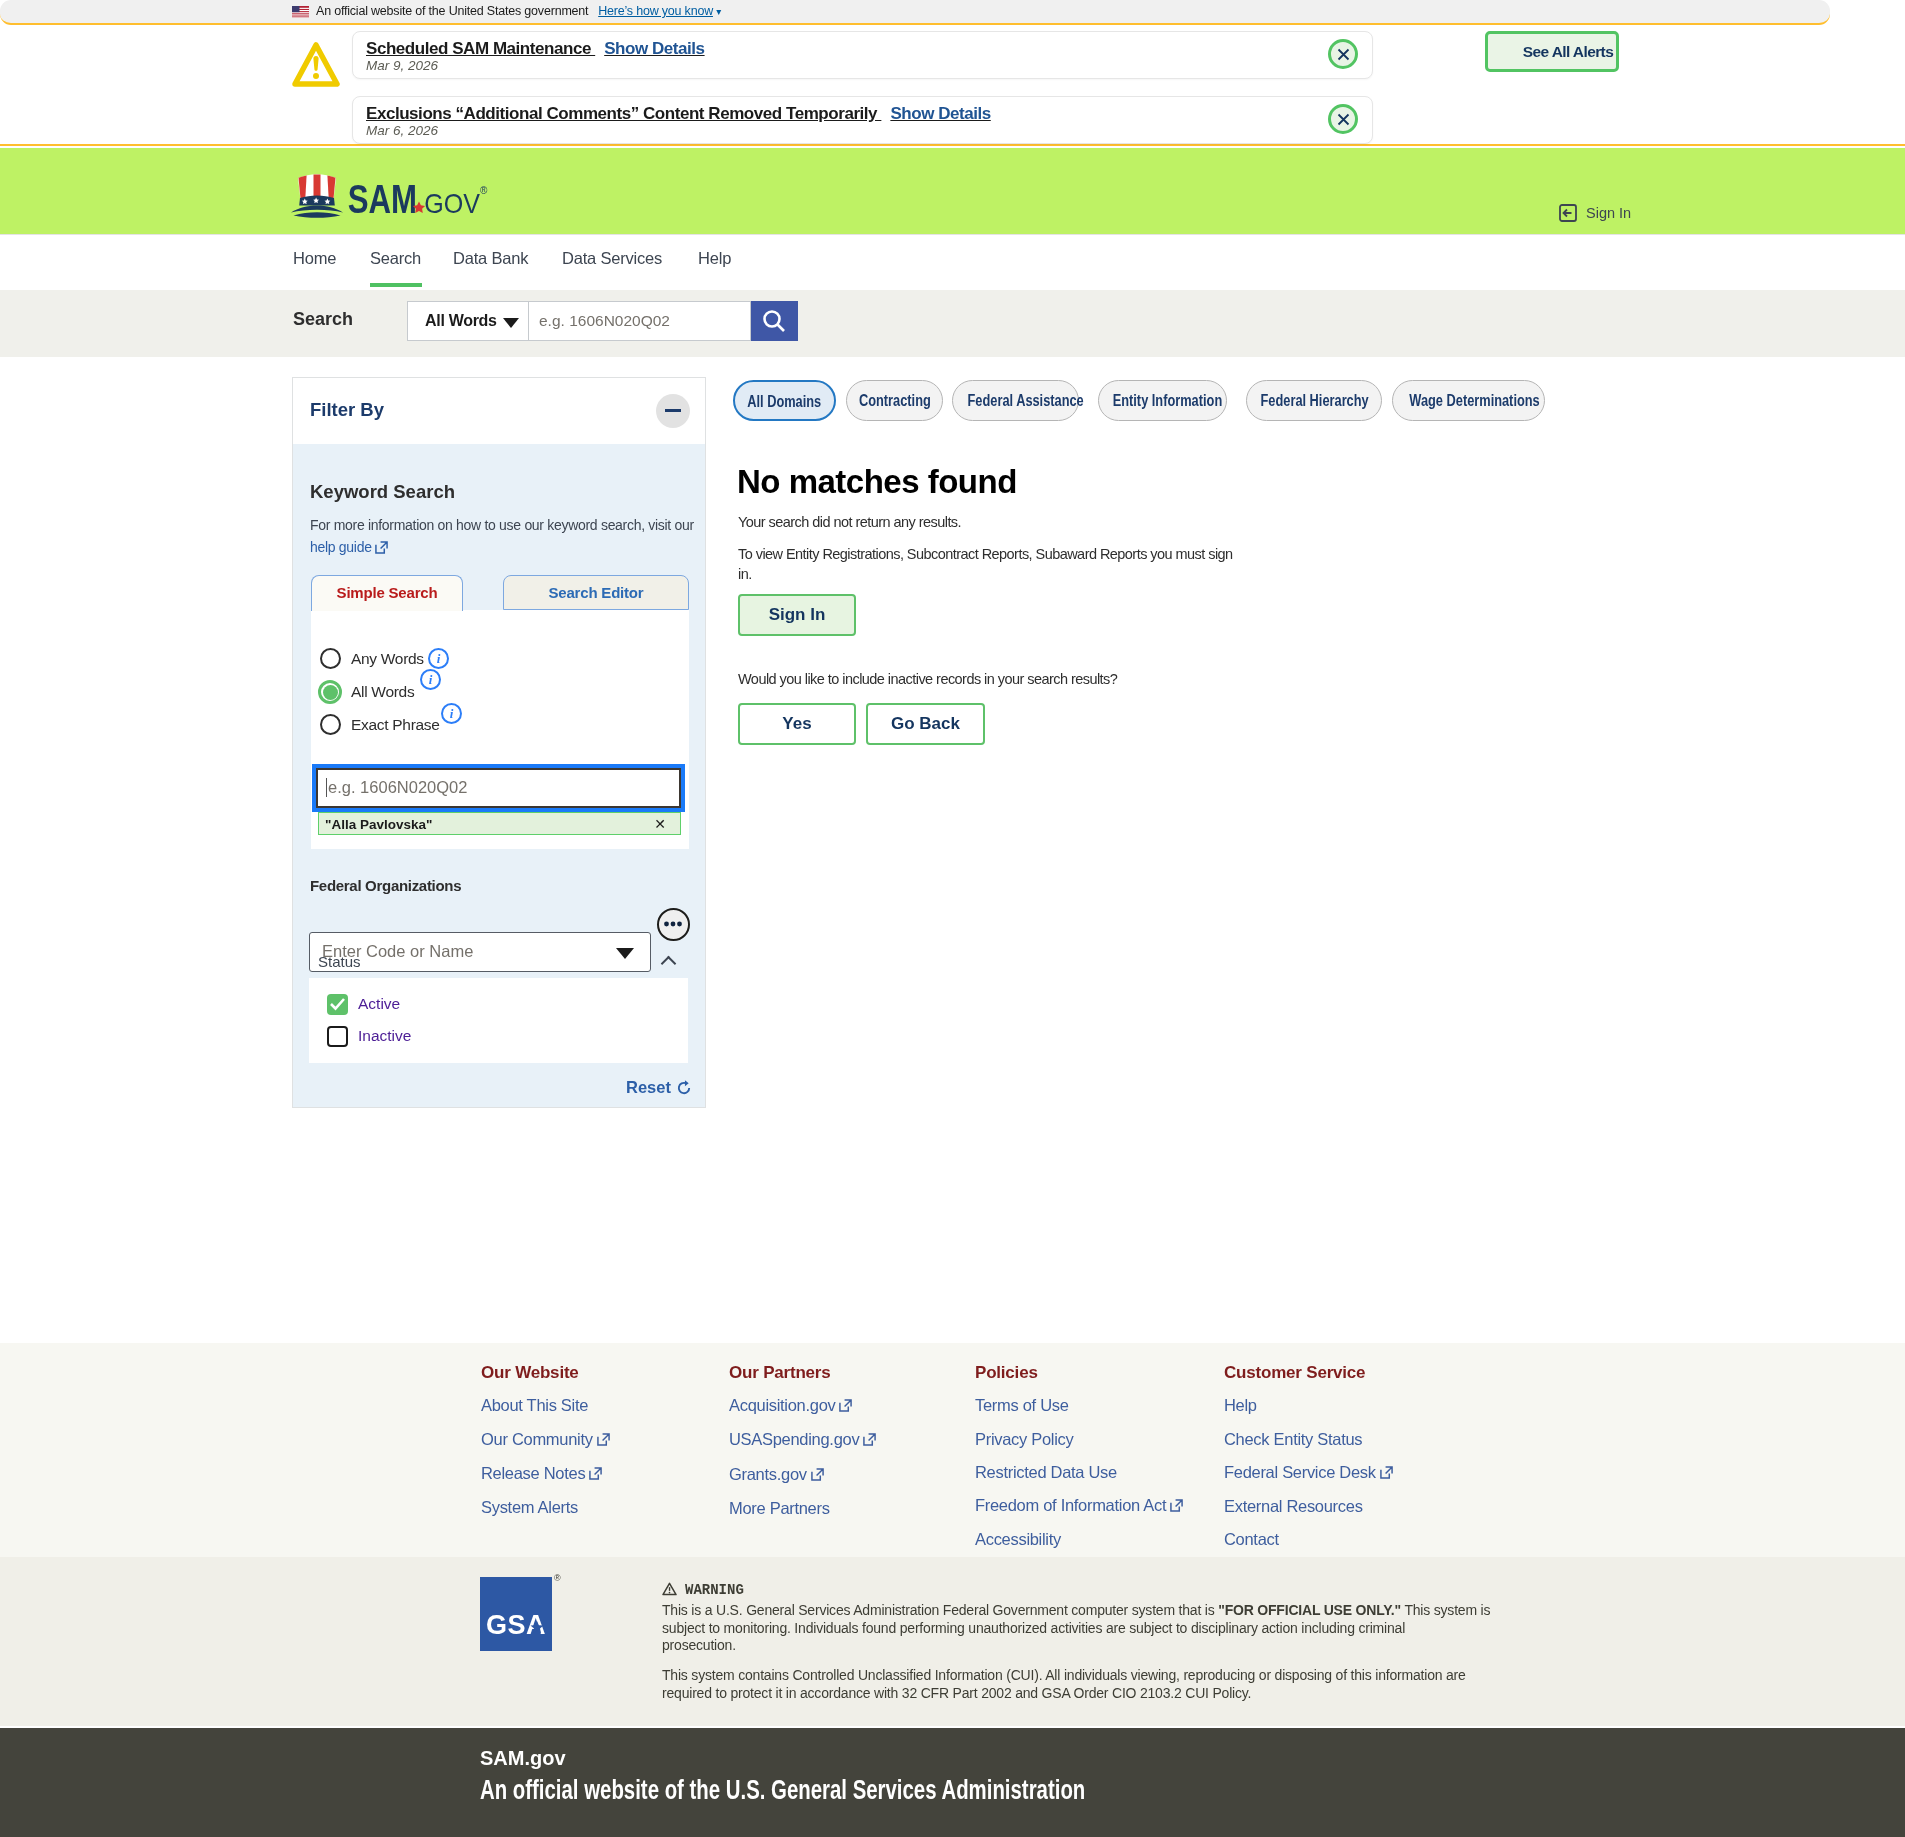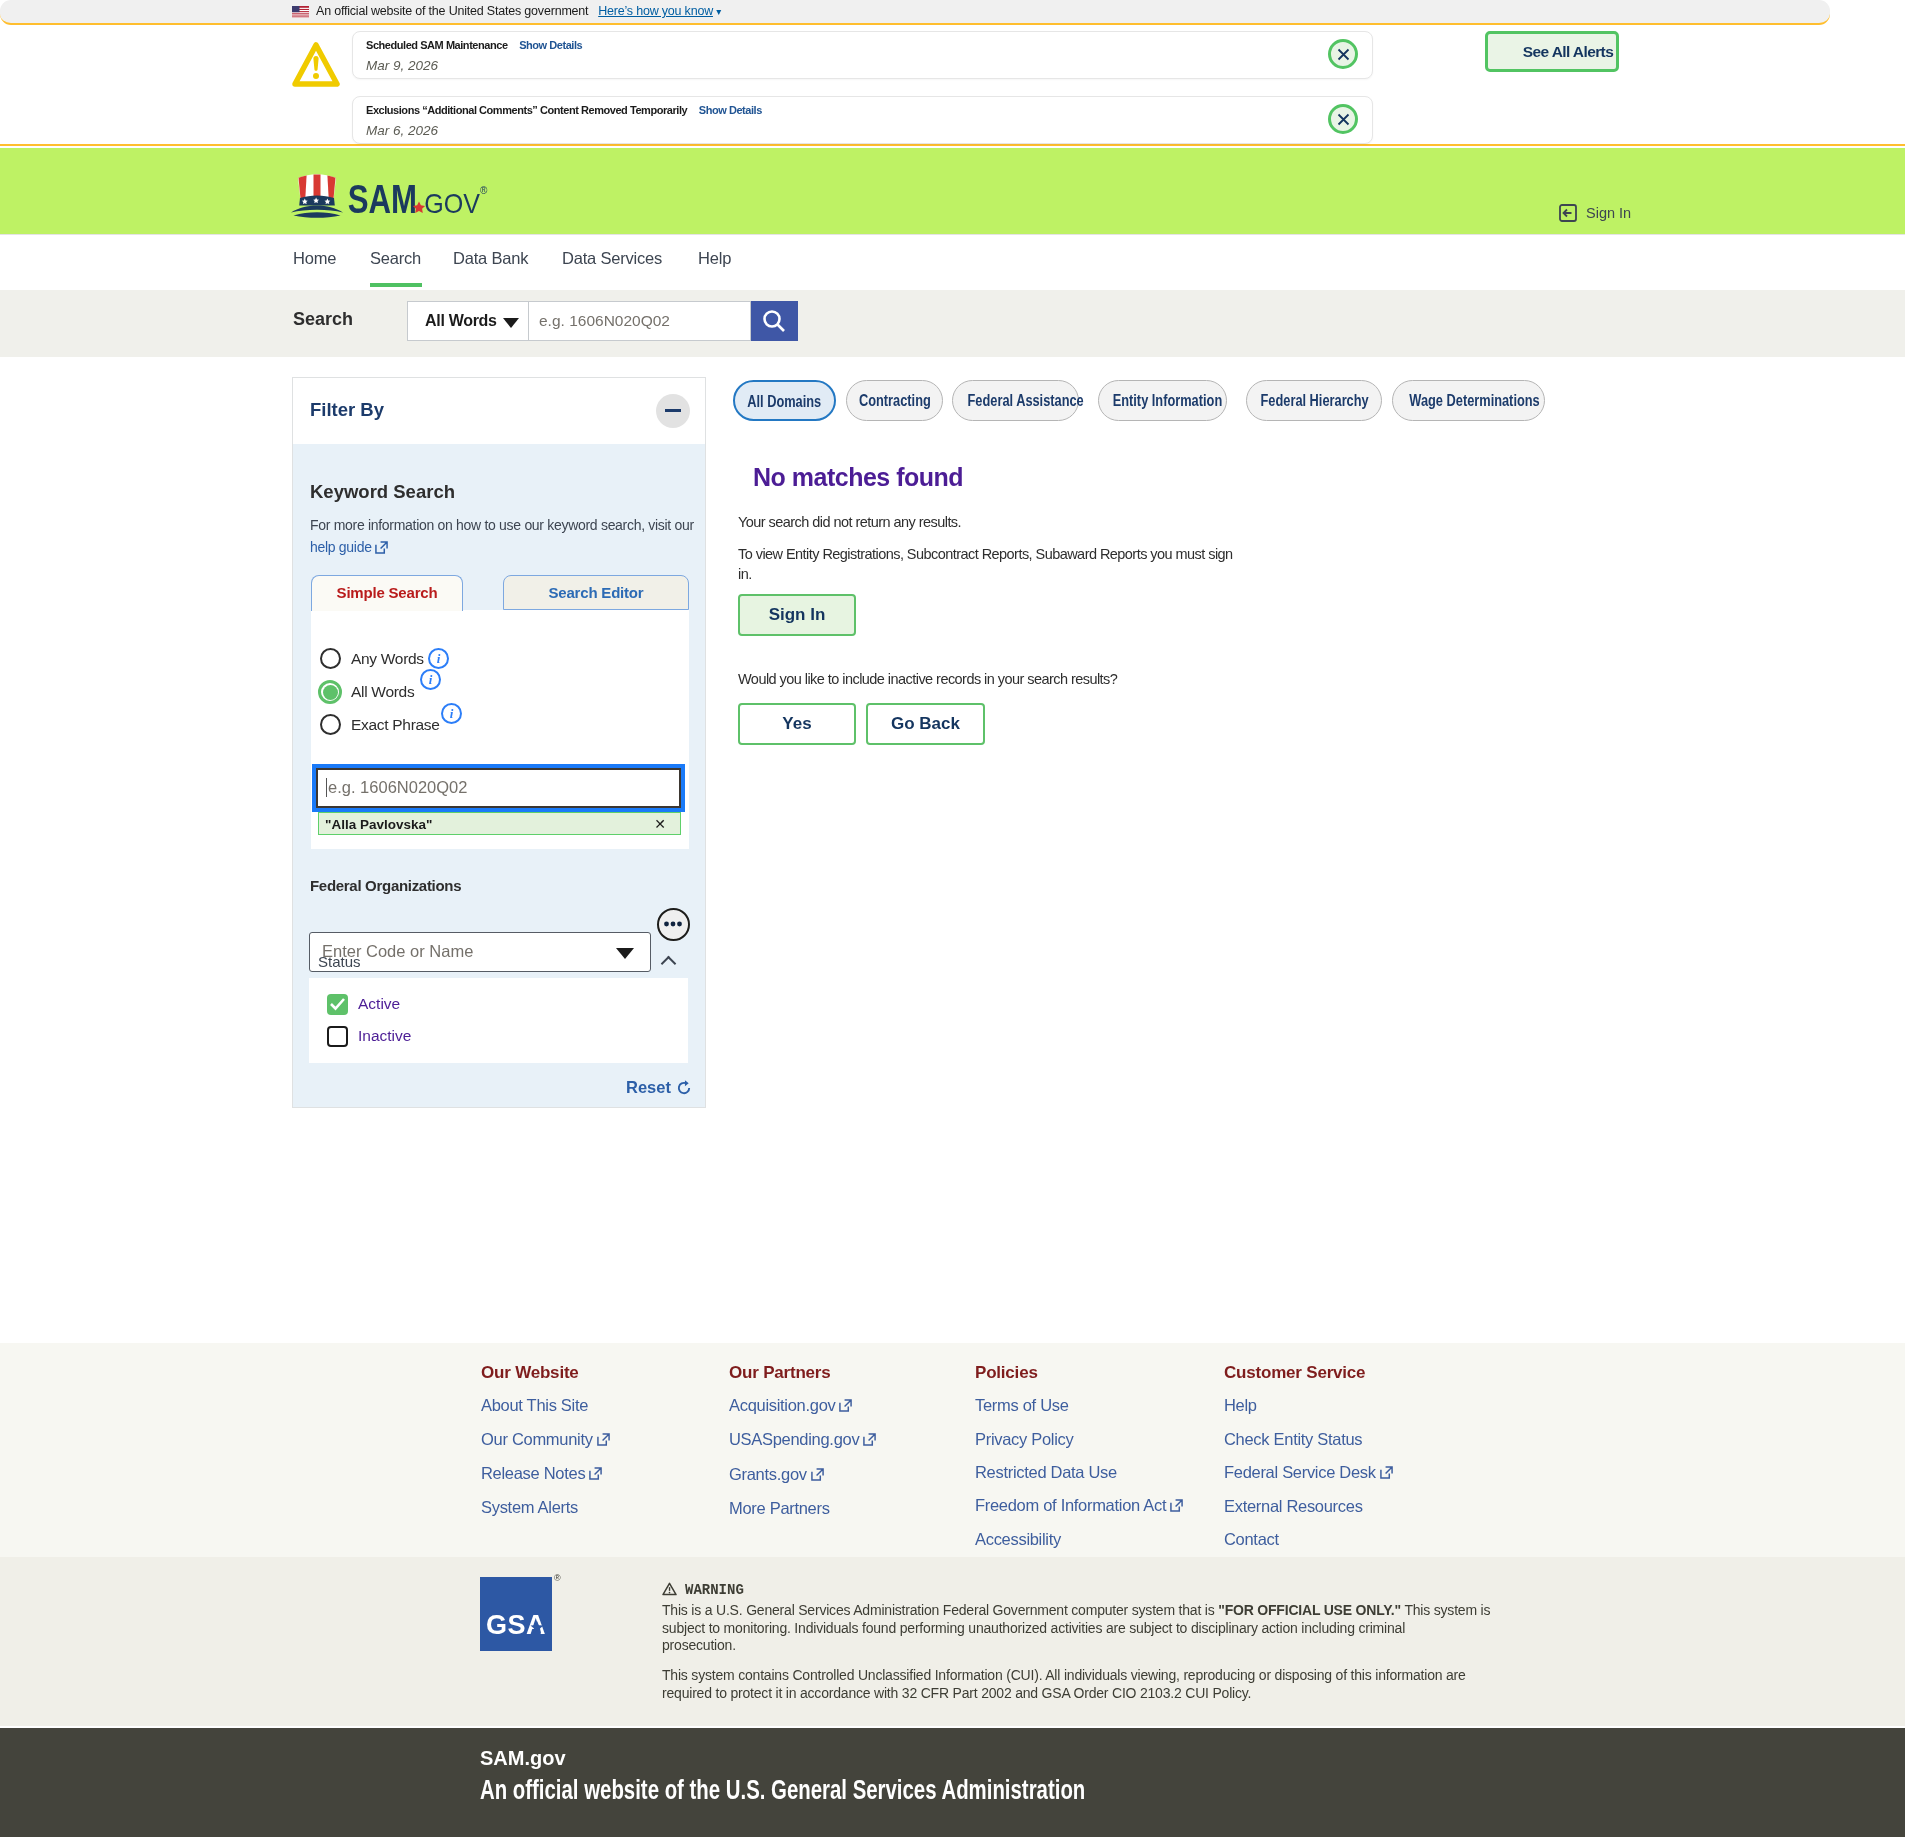"Scheduled SAM Maintenance Show Details" .alertbox .ttl { font-size: 11px -> 17px; text-decoration: none -> underline }
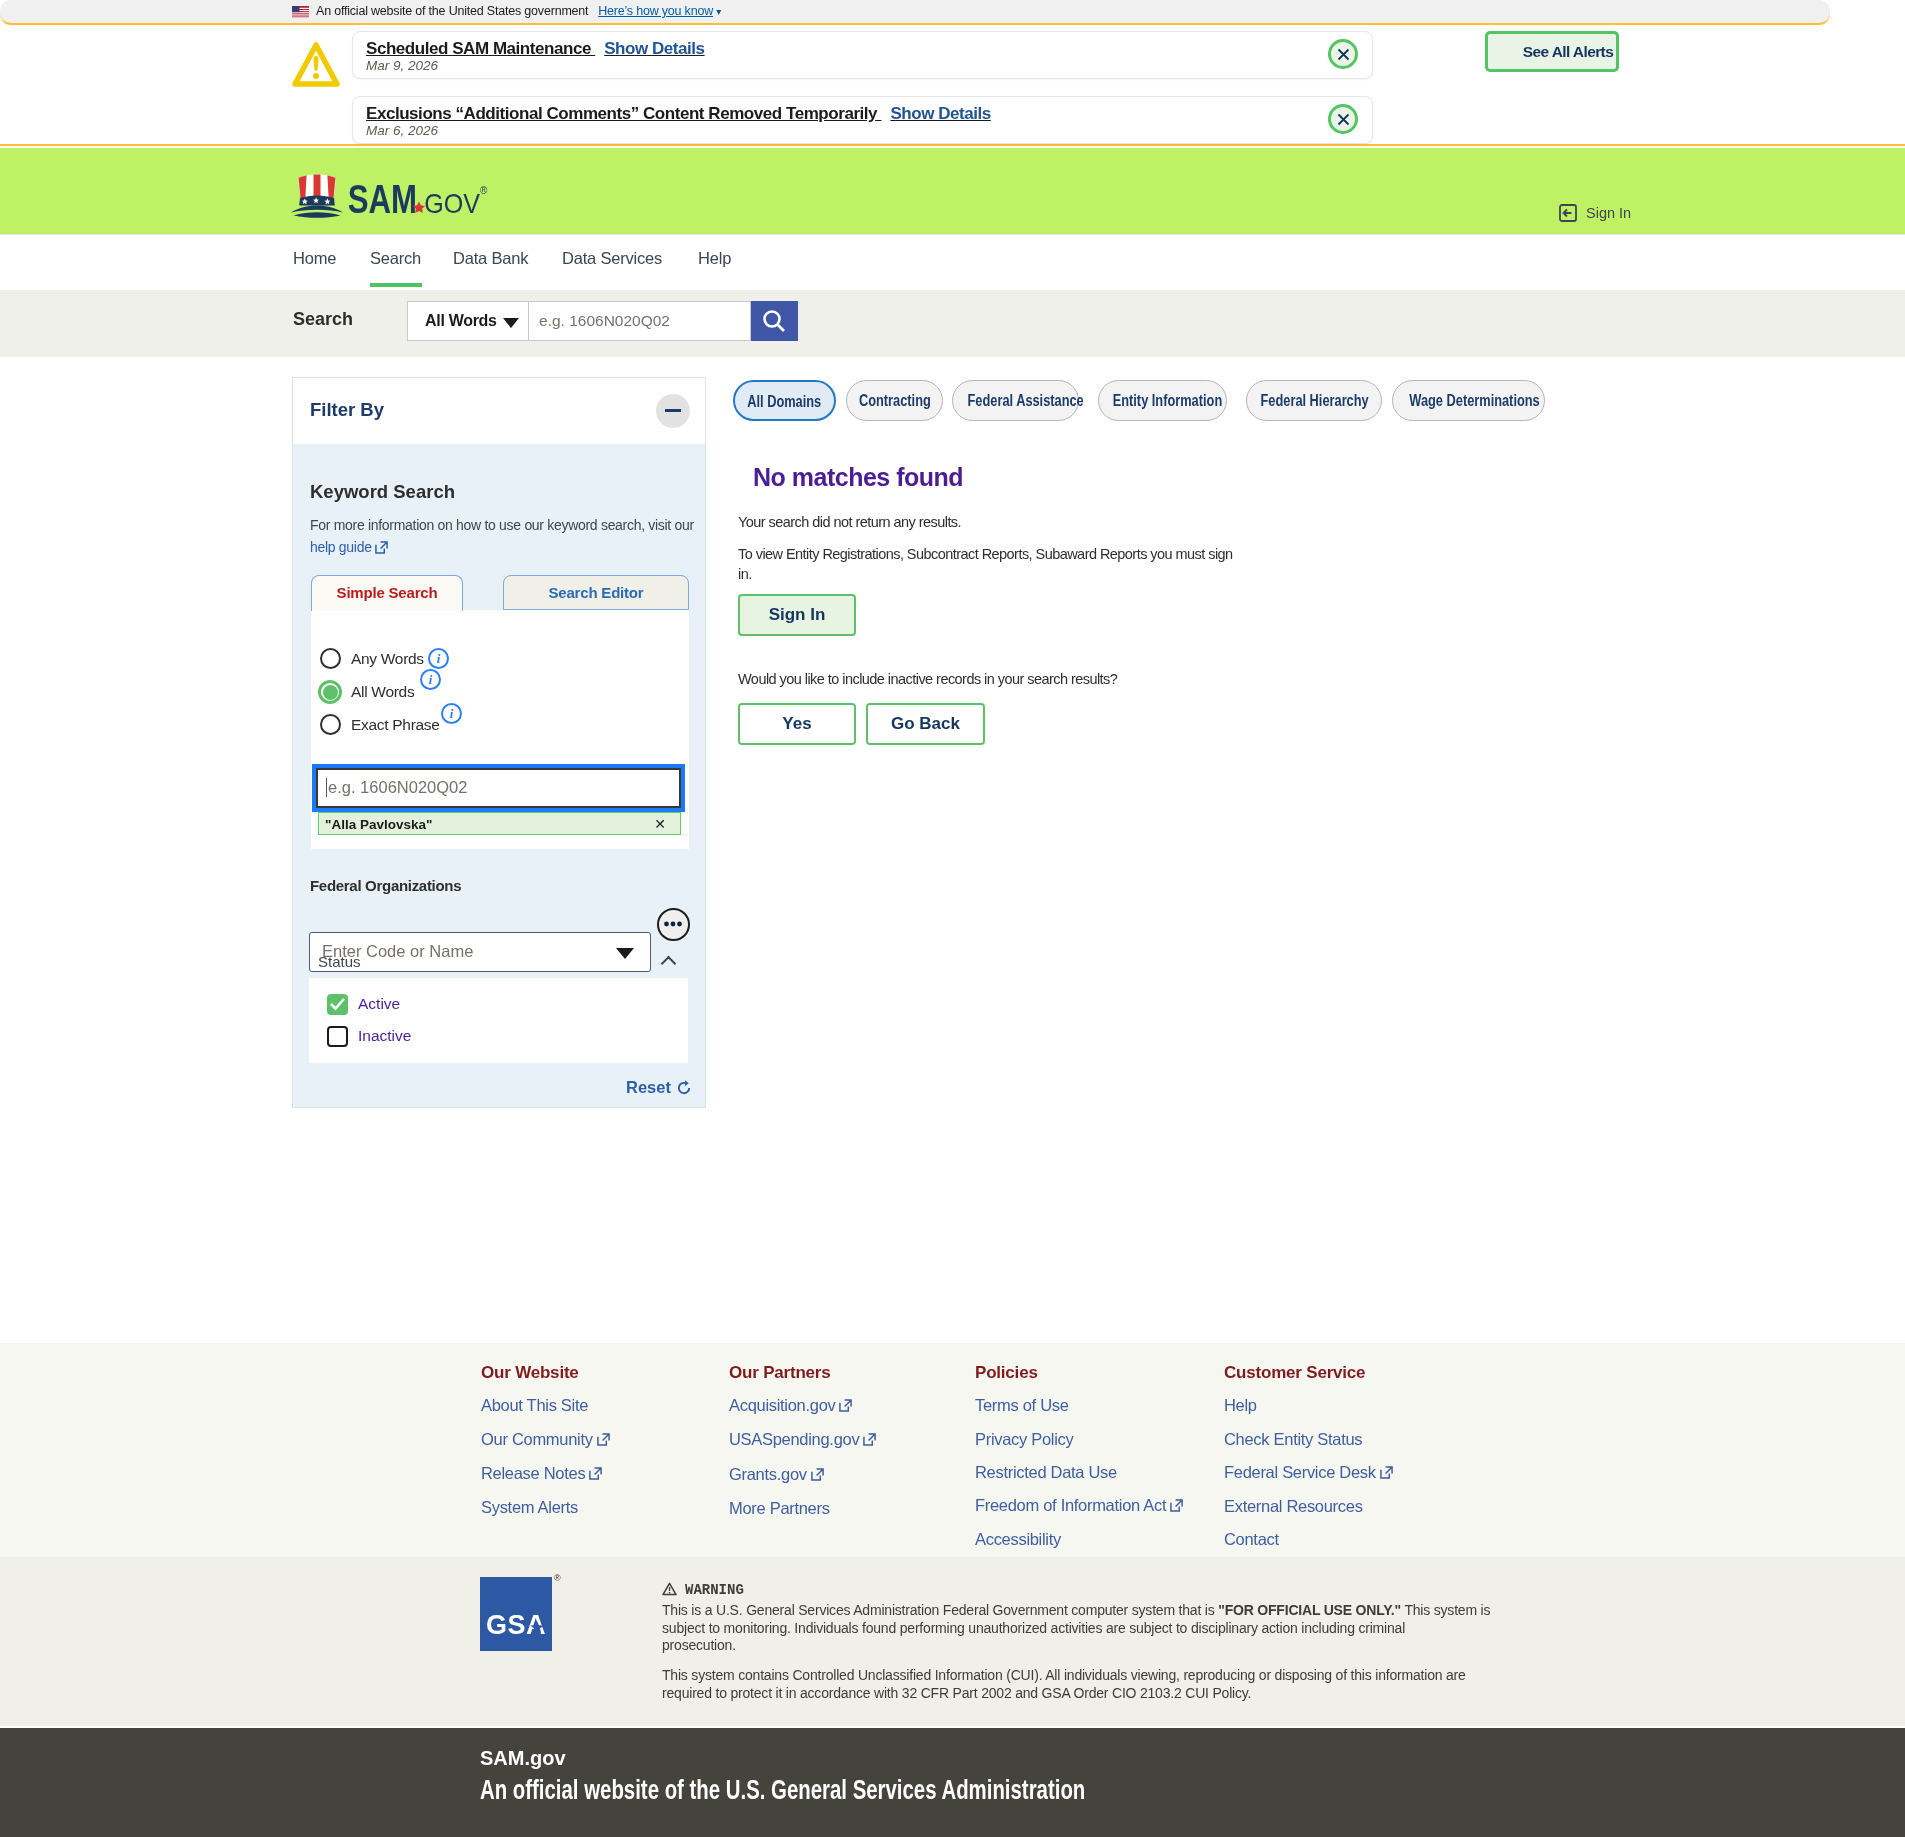"No matches found" #nomatch { color: #4c1d95 -> #000000; font-size: 25px -> 33px; margin-left: 16px -> none }
